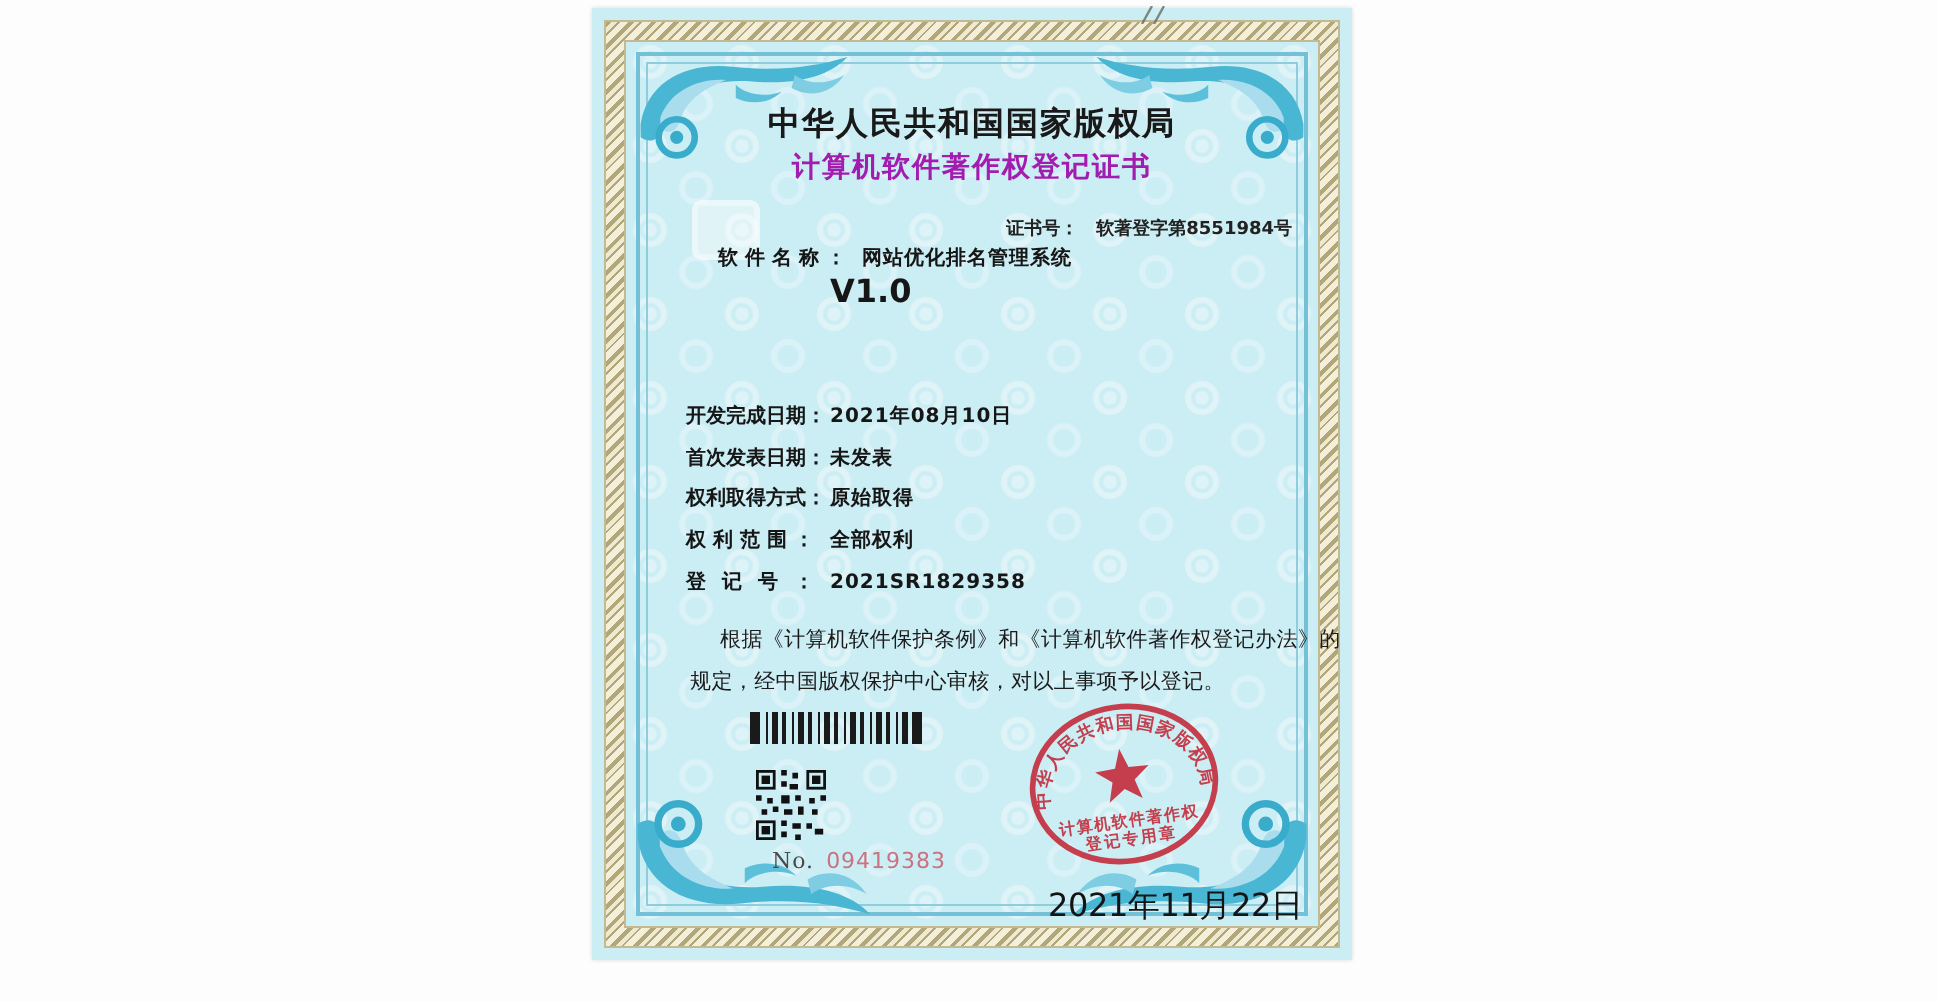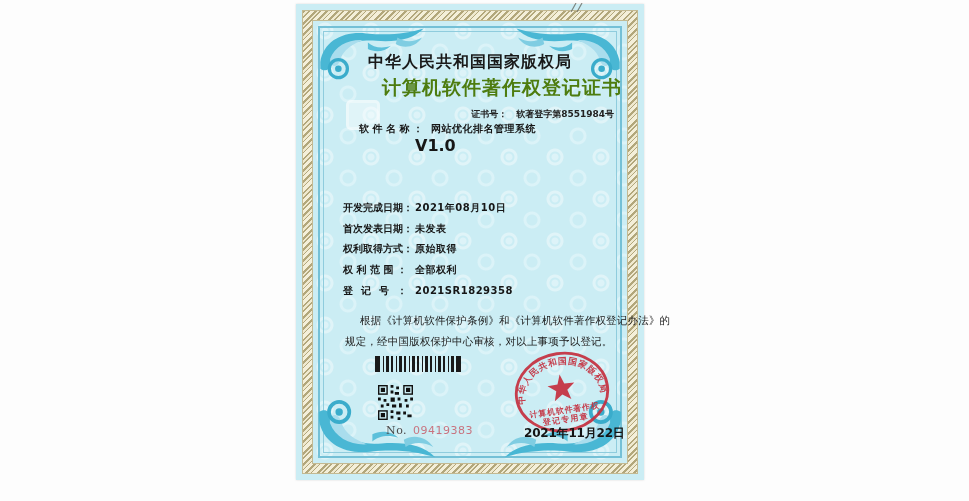"中华人民共和国国家版权局" .cert { width: 348px -> 380px }
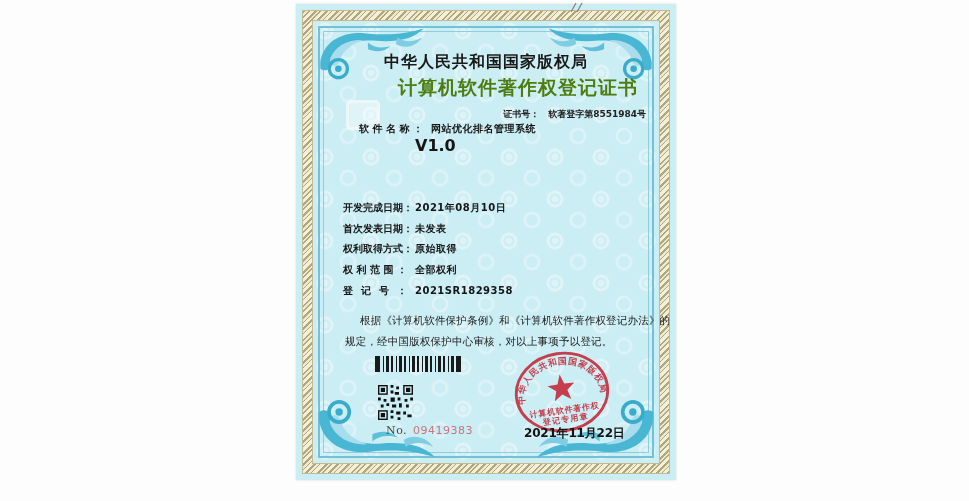"计算机软件著作权登记证书" .title { color: #4d7c0f -> #a21caf; font-size: 19px -> 14px; padding-left: 32px -> none }
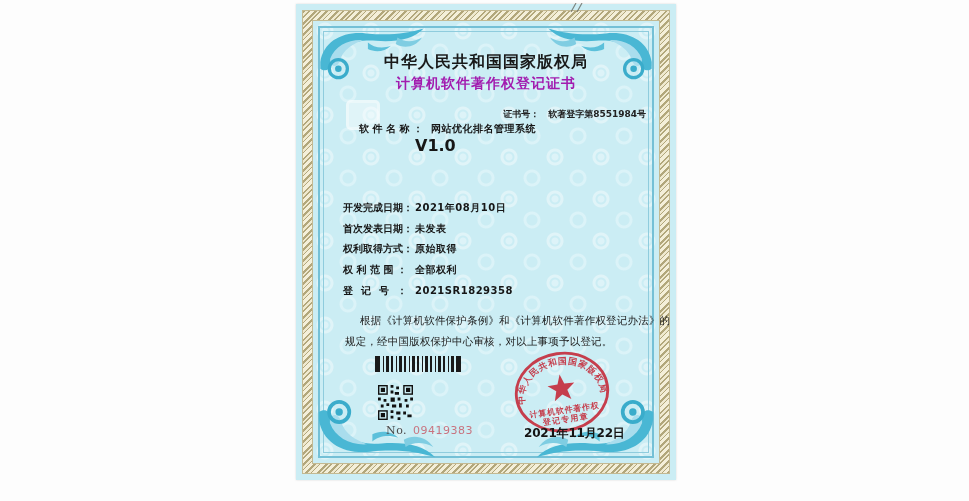"2021年11月22日" .issue-date { font-size: 12px -> 16px; font-weight: bold -> normal; top: 421px -> 439px }
